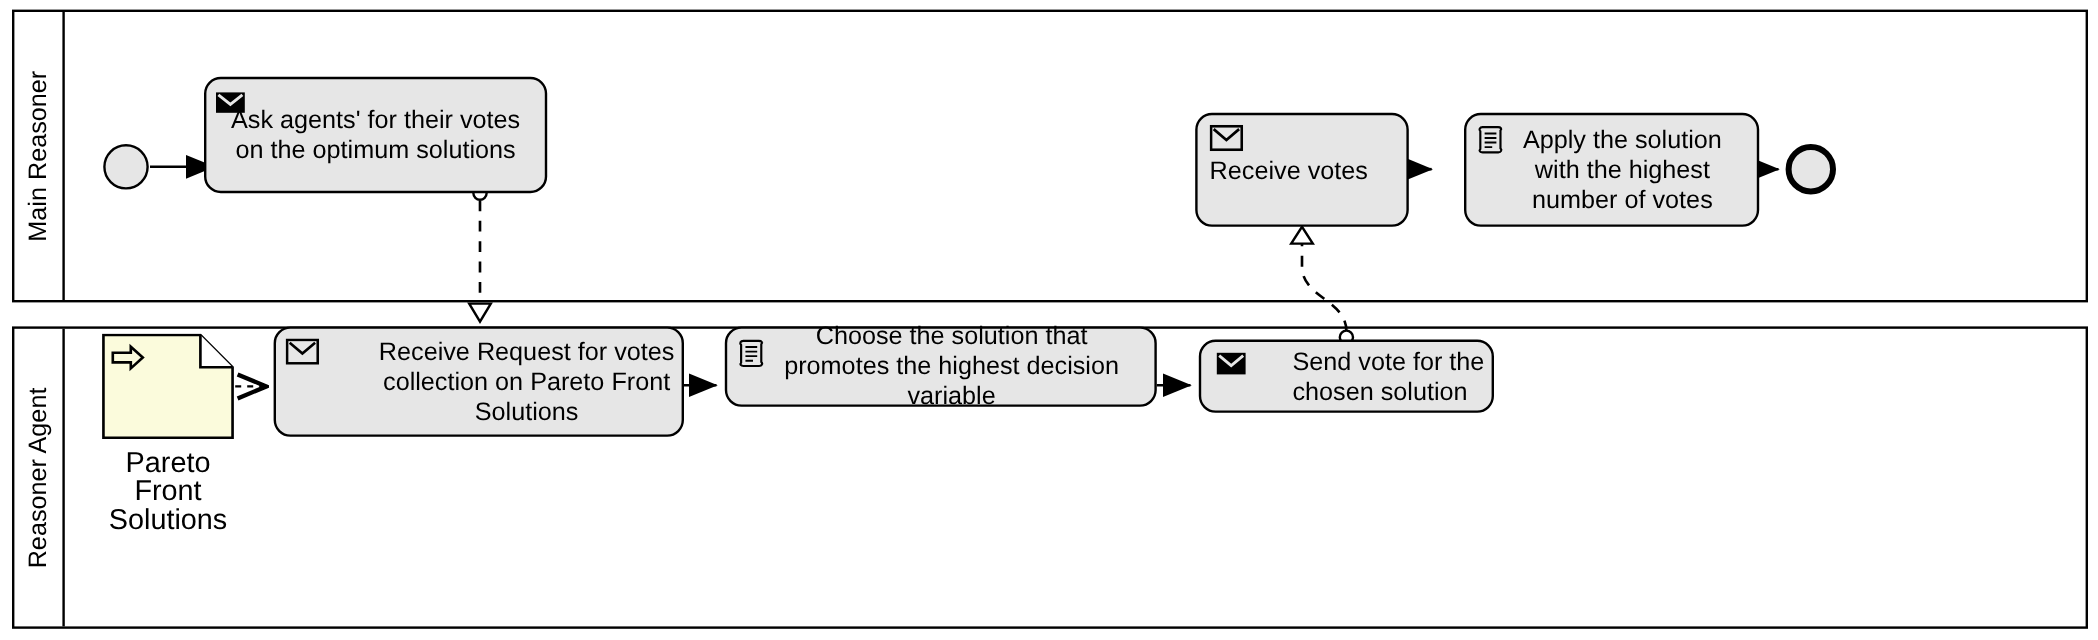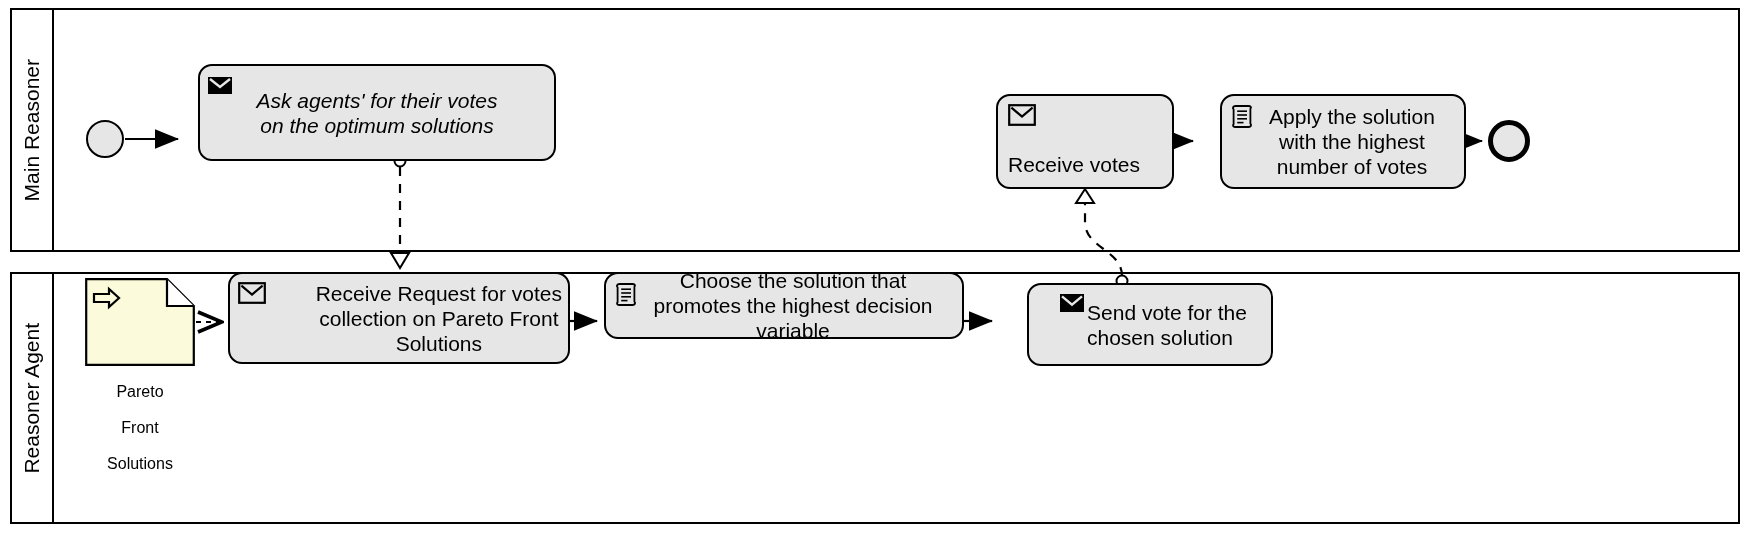"Ask agents' for their votes" div.task { font-style: italic -> none; left: 198px -> 170px; width: 358px -> 286px }
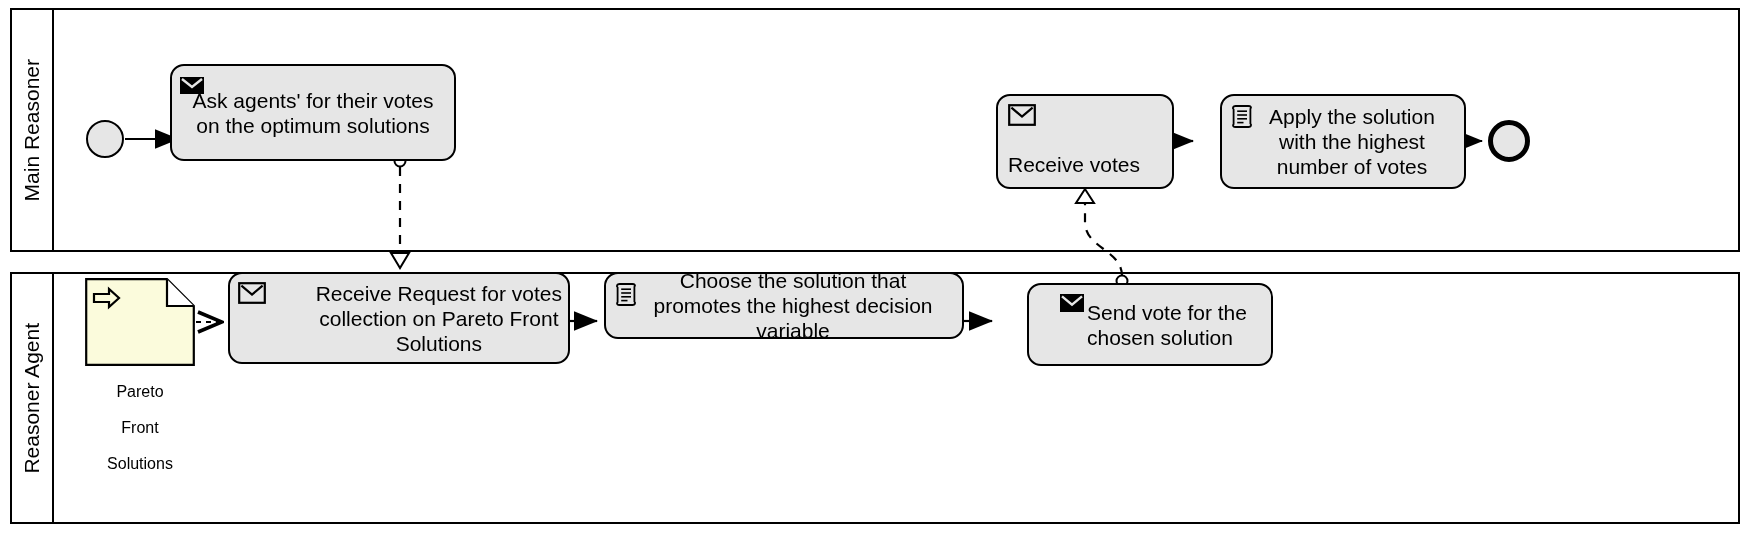"Receive votes" div { gap: 22px -> none }
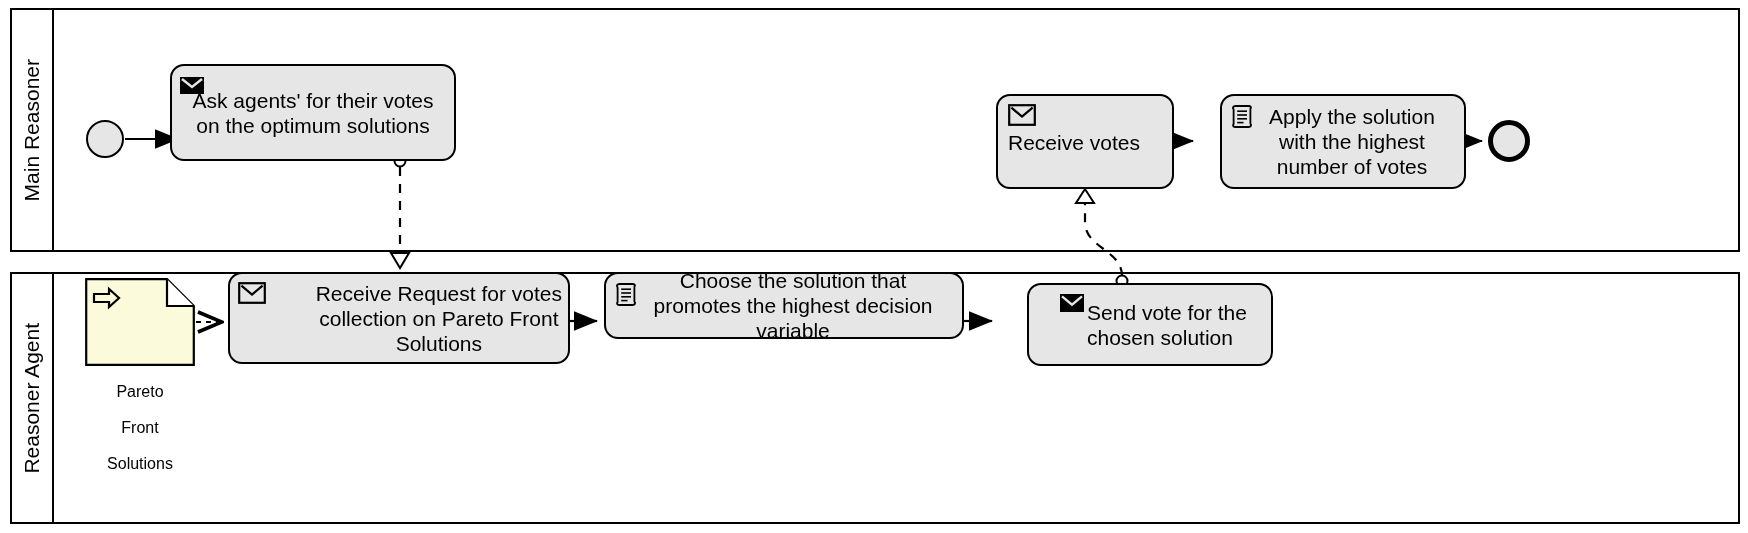"Send vote for the" div.task { height: 83px -> 61px; justify-content: center -> space-between; margin-left: 28px -> none }
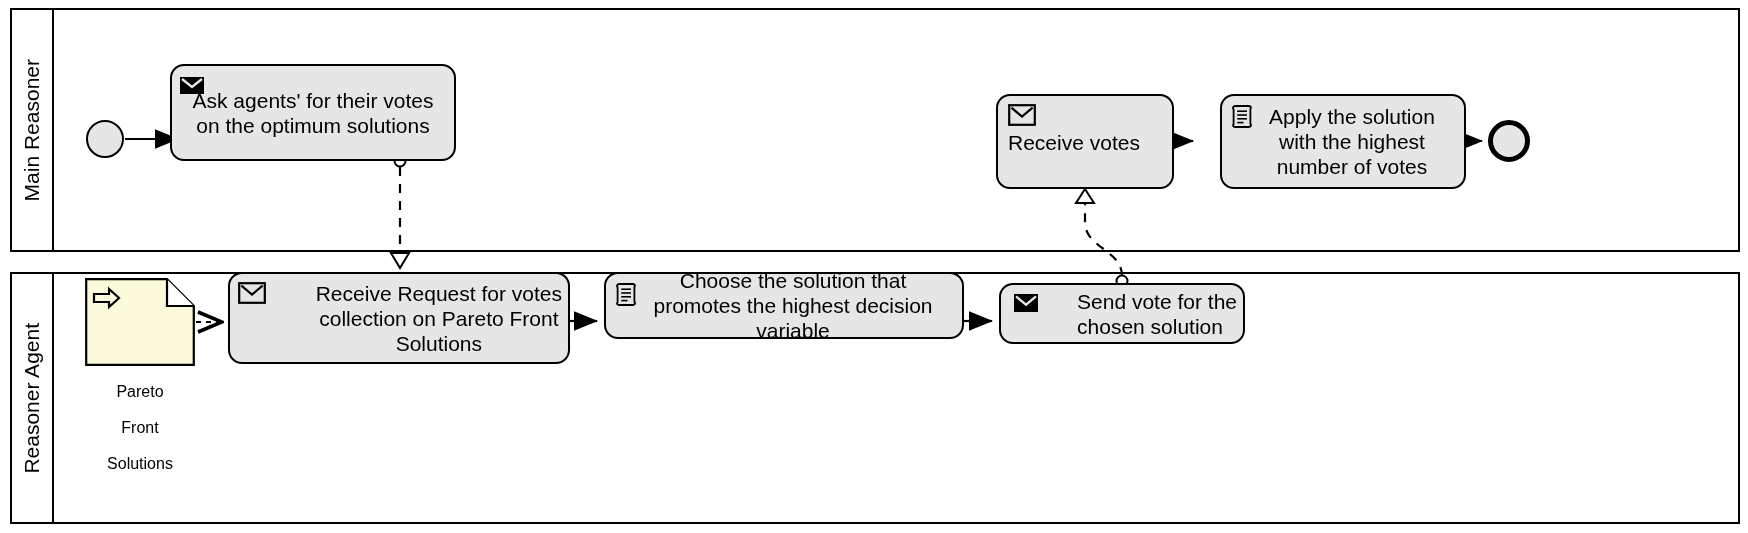"Pareto" .data-object-label { font-size: 16px -> 24px; line-height: 36px -> 24px }
